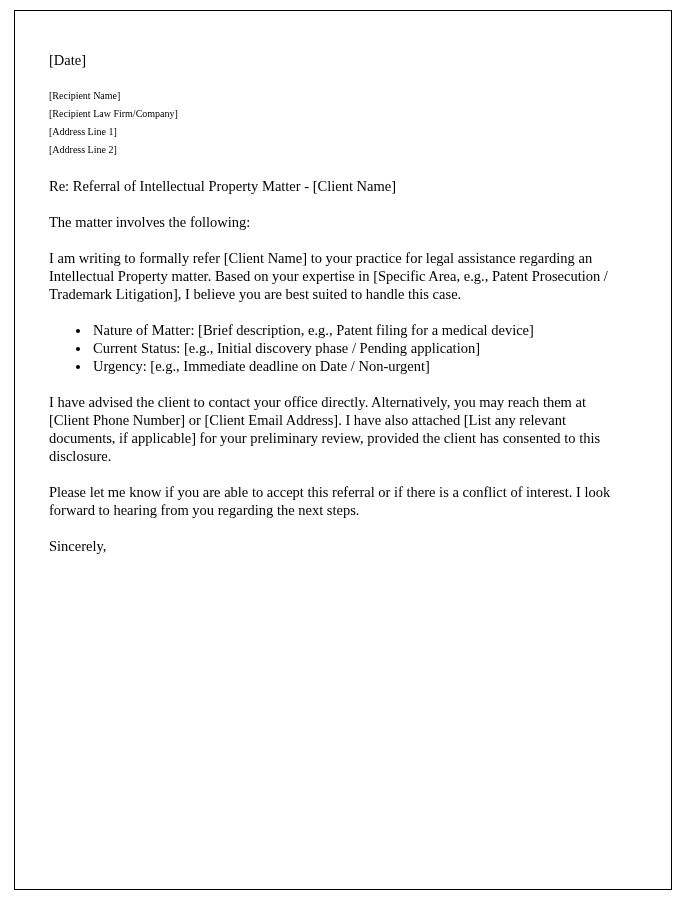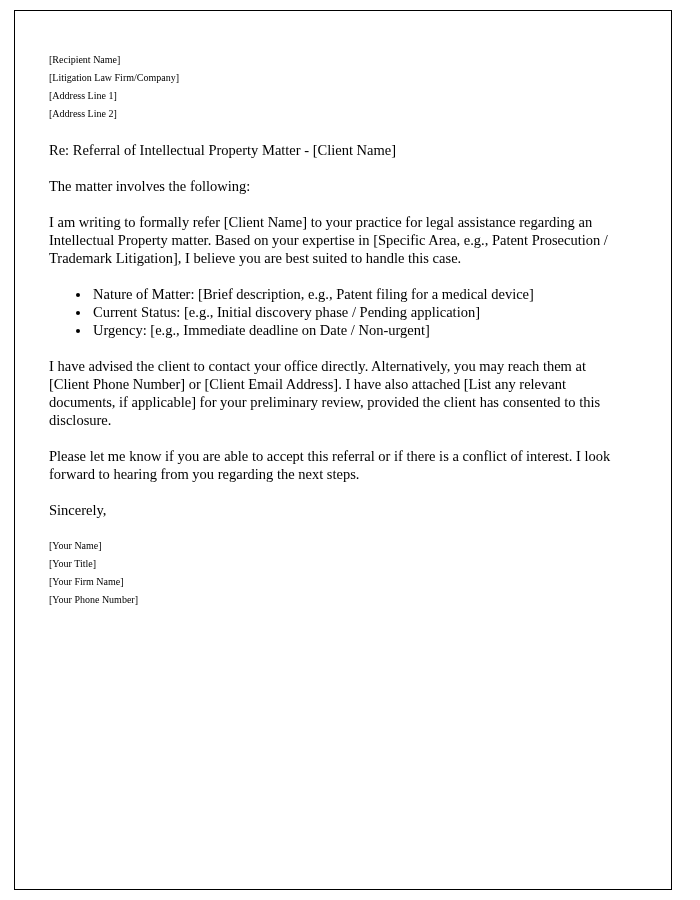"[Date]" p { html: none -> <p>[Date]</p> }
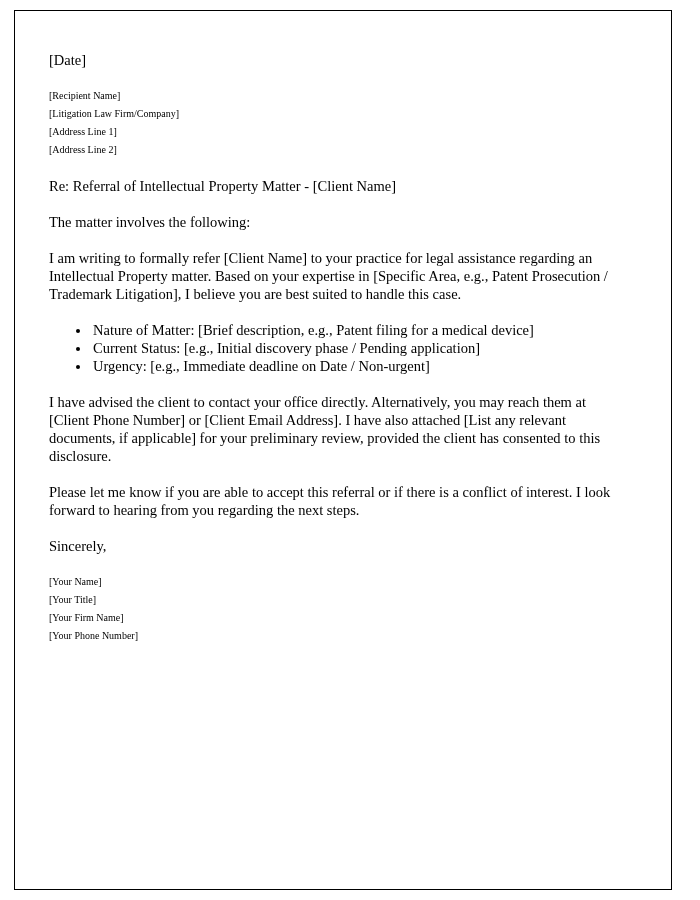"[Litigation Law Firm/Company]" div { text: Litigation -> Recipient }
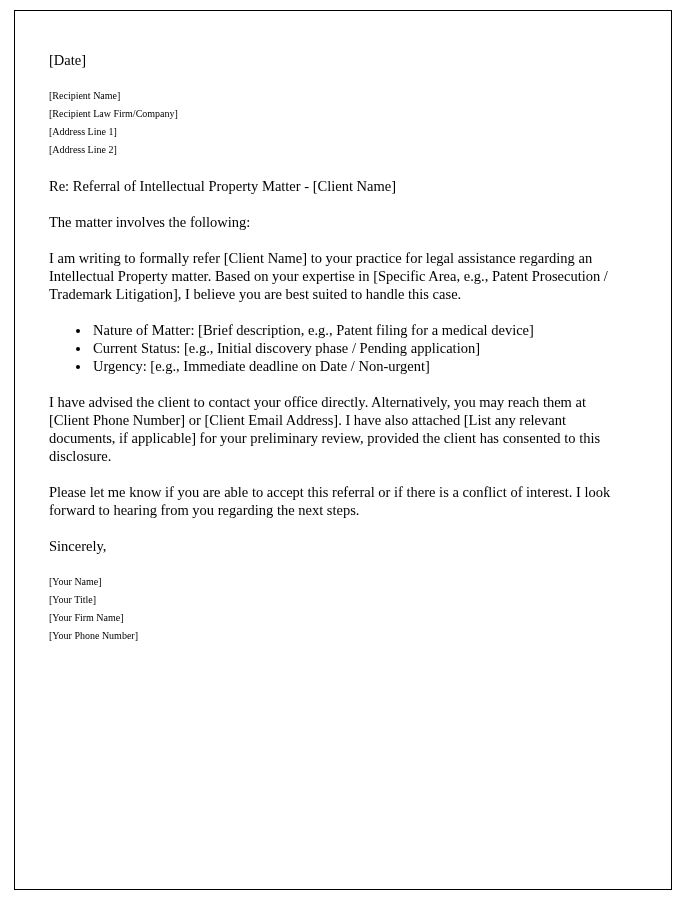"[Your Name]" div.line-group { html: <div> <div>[Your Name]</div> <div>[Your Title]</div> <div>[Your Firm Name]</div> <div>[Your Phone Number]</div> </div> -> none }
